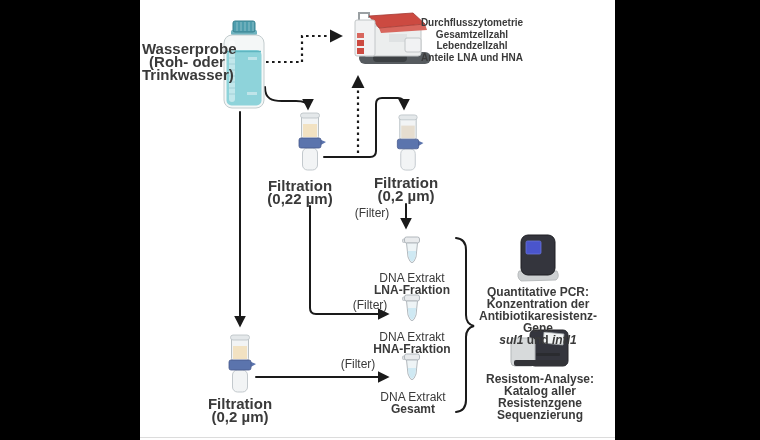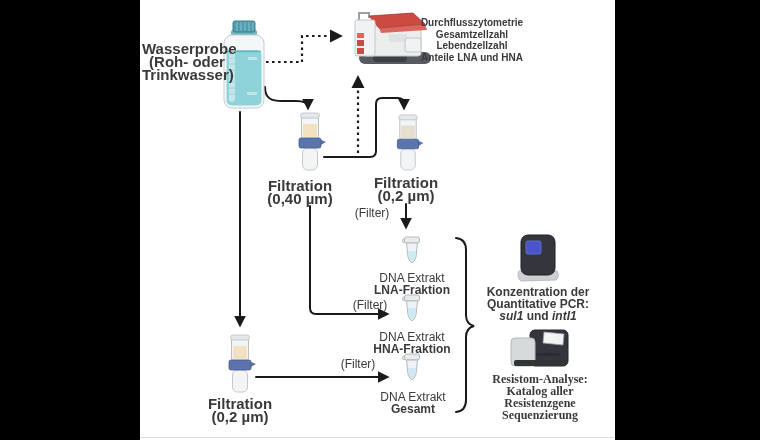"(0,40 µm)" div { text: 0,40 -> 0,22 }
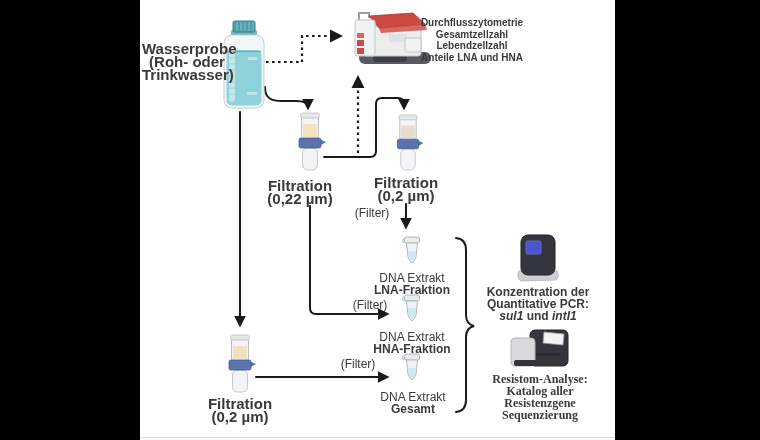"Konzentration der" div { order: before "Quantitative PCR:" -> after "Quantitative PCR:" }
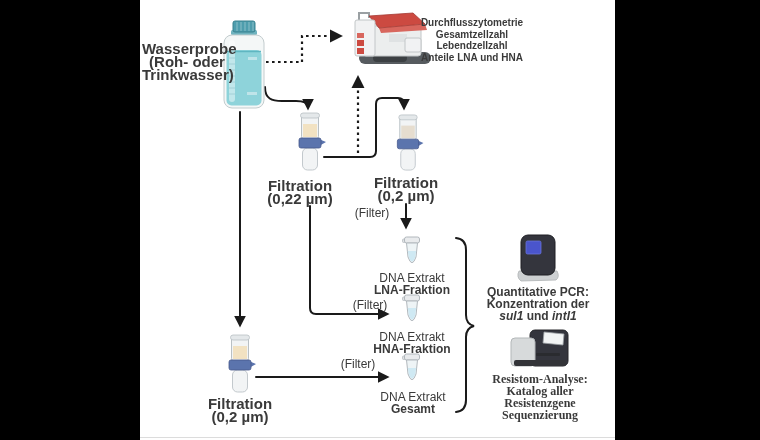"Antibiotikaresistenz-Gene" div { html: none -> <div>Antibiotikaresistenz-Gene</div> }
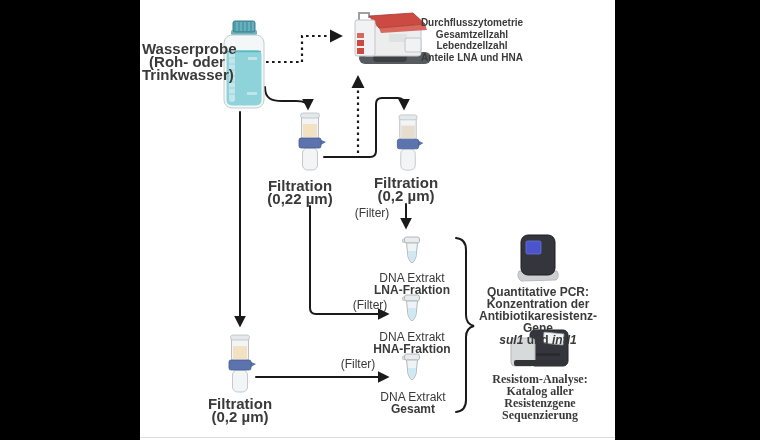"Resistom-Analyse:" div.lbl { font-family: Liberation Serif, serif -> none }
